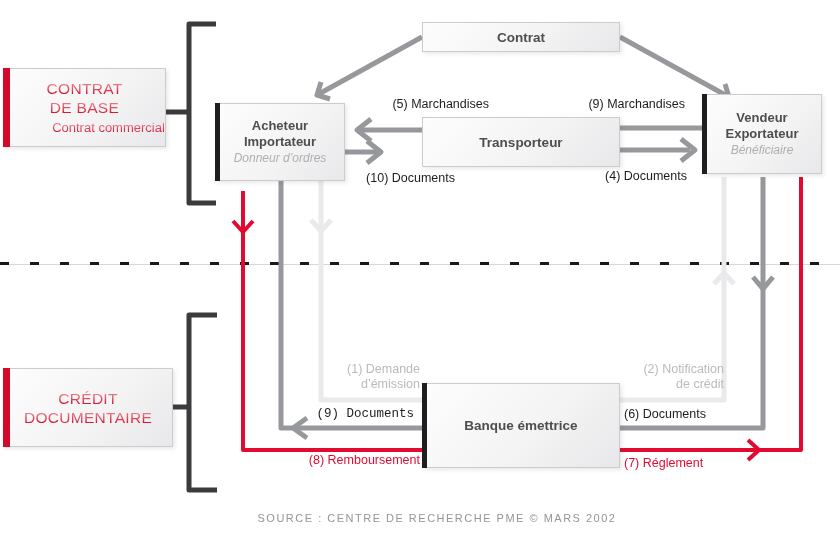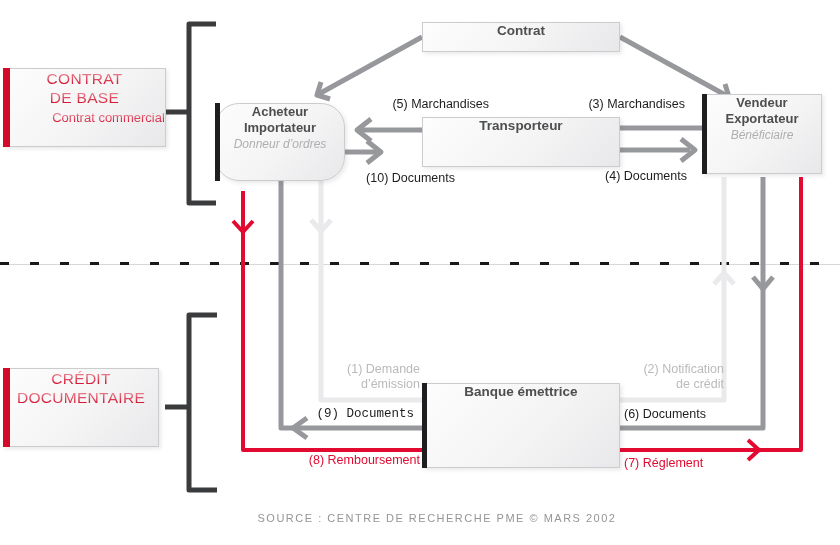"Contrat" .node { align-items: flex-start -> center }
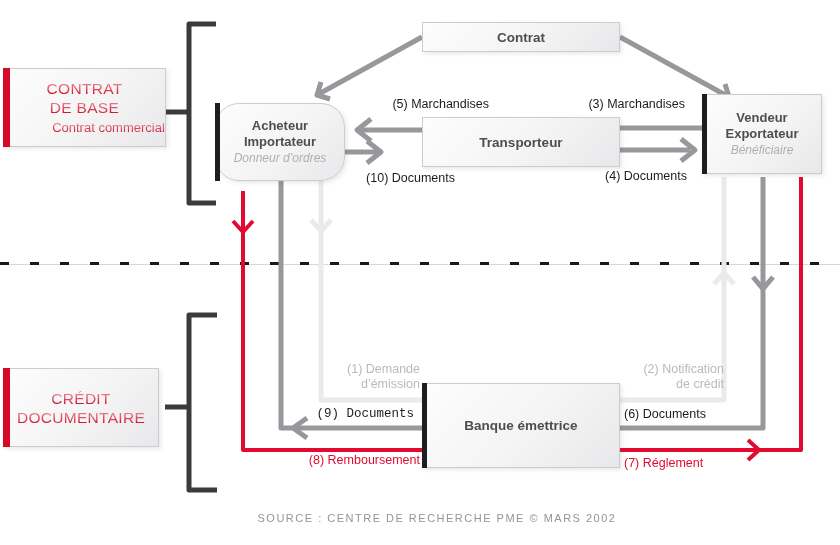"(3) Marchandises" div.flbl { text: 3 -> 9 }
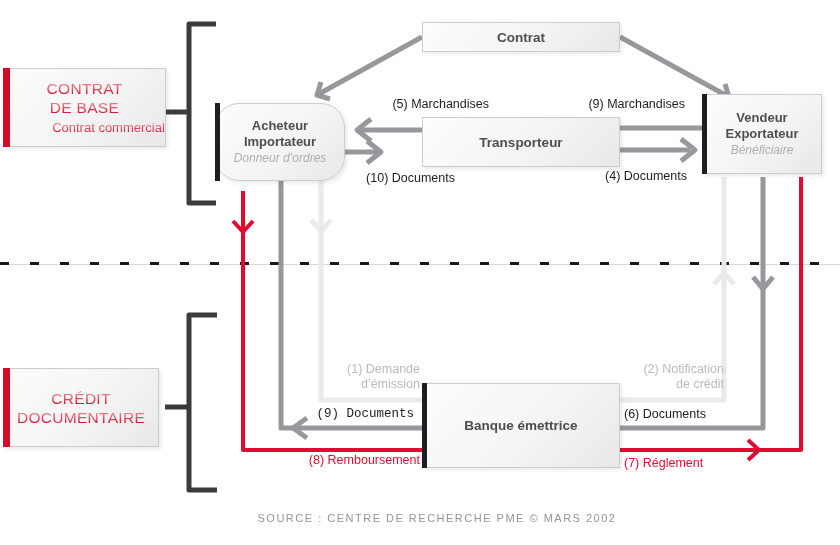"Acheteur" div.node { border-radius: 24px -> none }
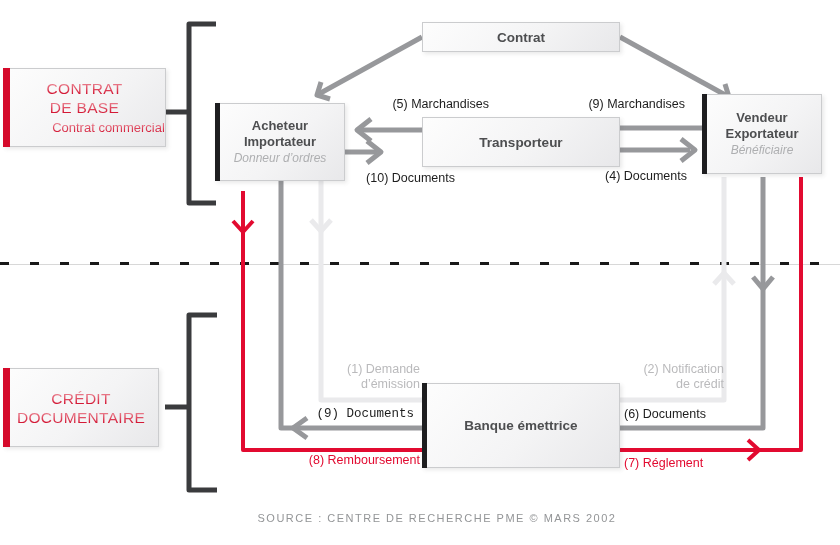"CRÉDIT" div.node { width: 156px -> 170px }
